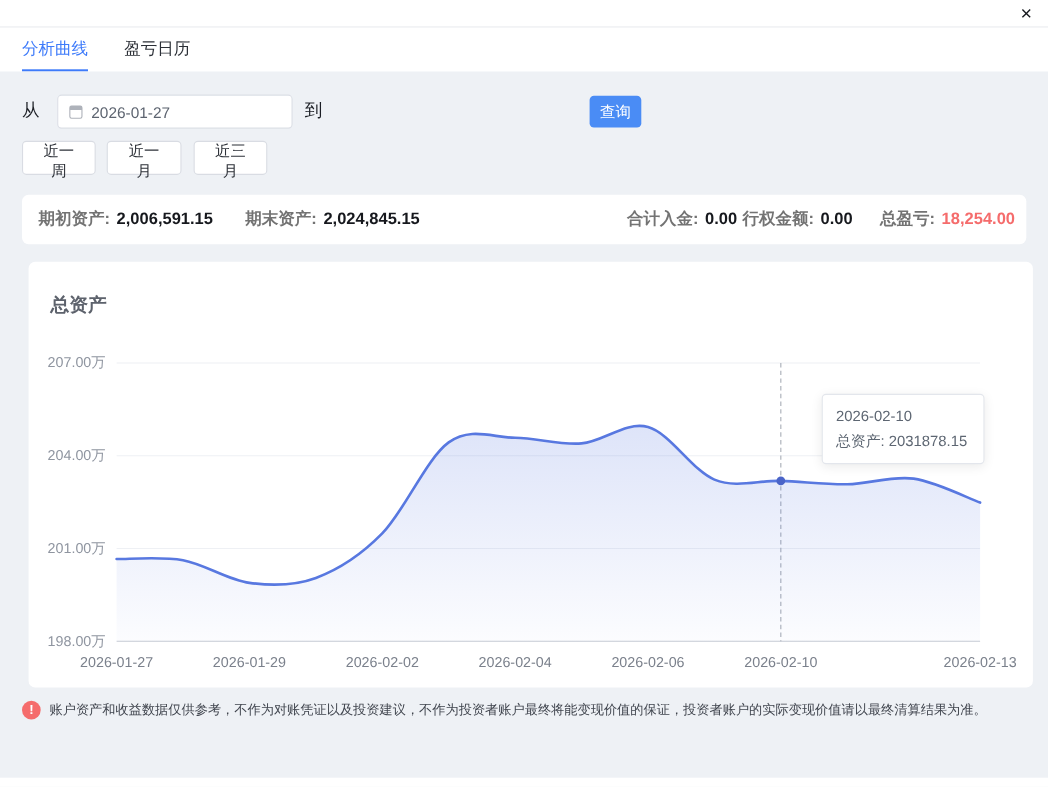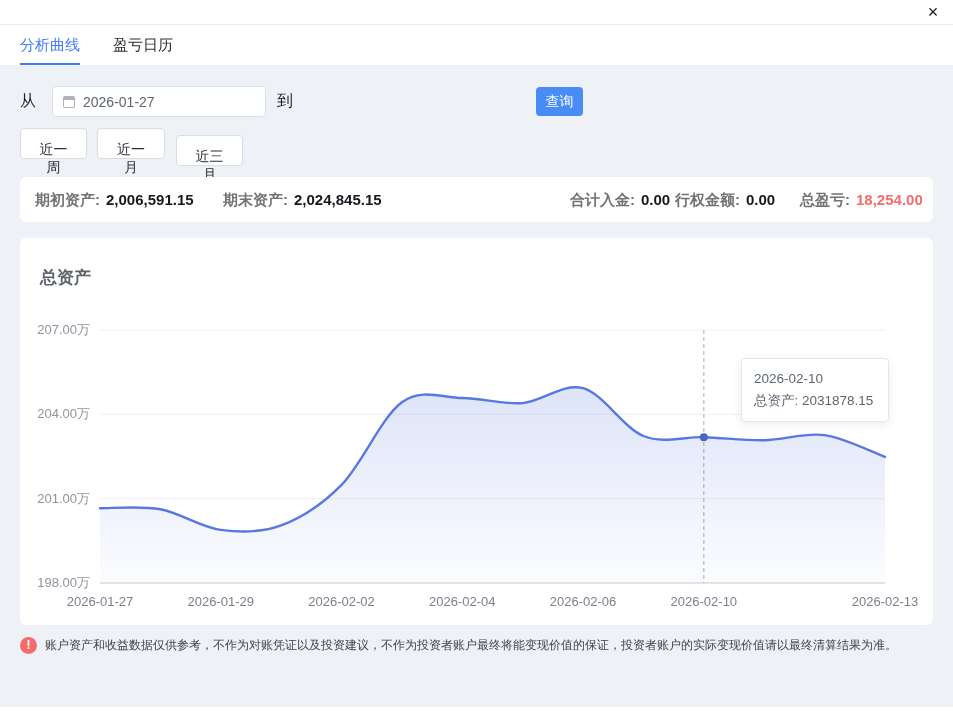"近一周" .quick { padding: 12px 14px -> 0 14px }
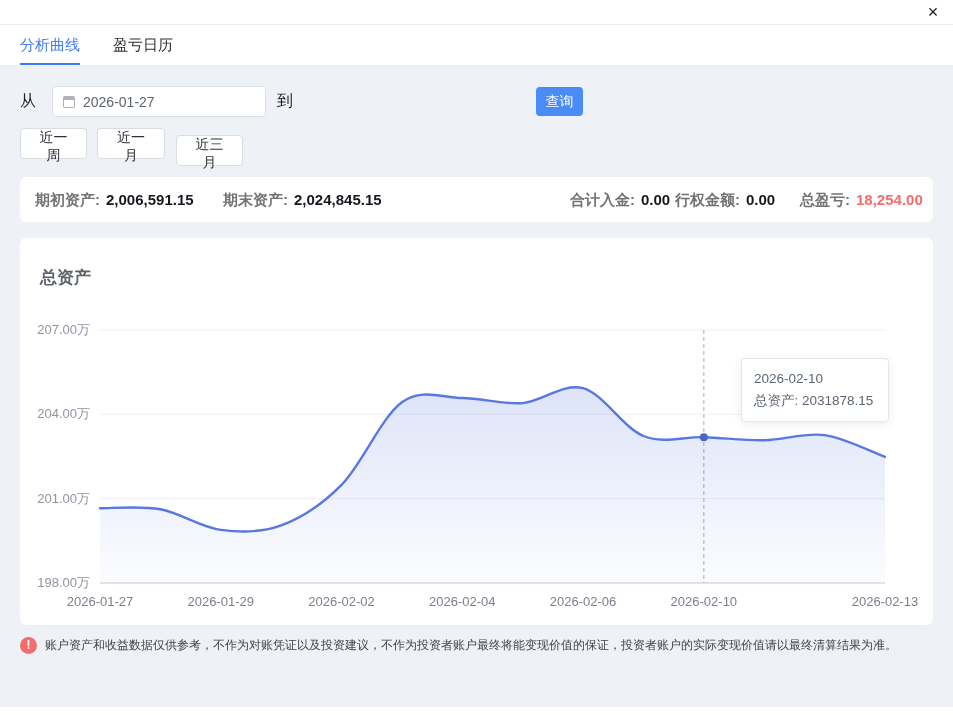"近三月" .q3 { margin-top: 7px -> none }
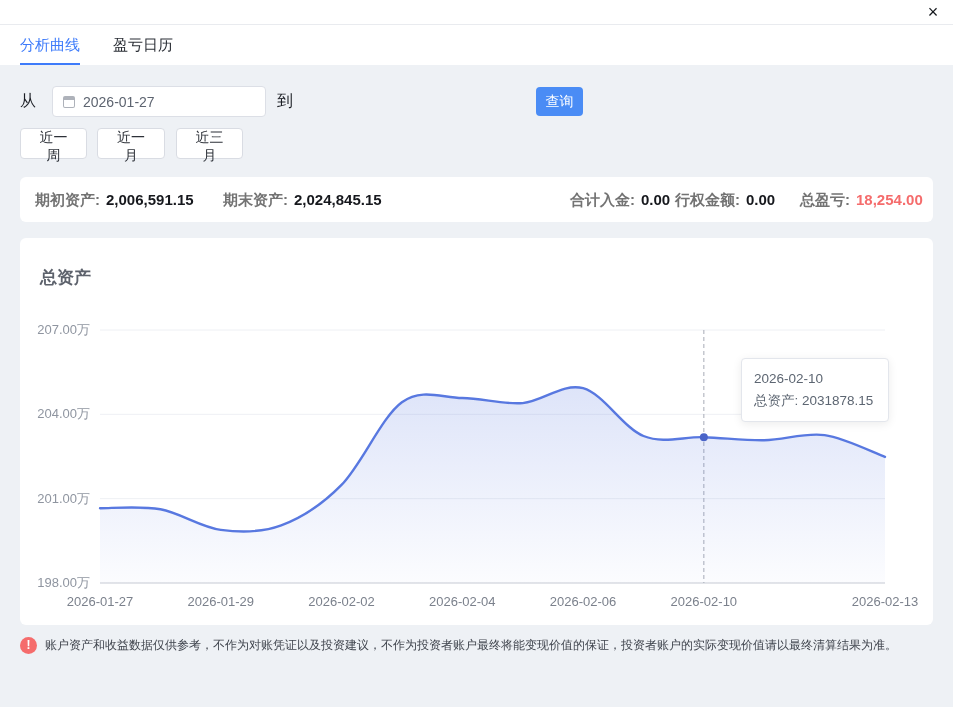"总资产" .chart-card { left: 20px -> 26px }
